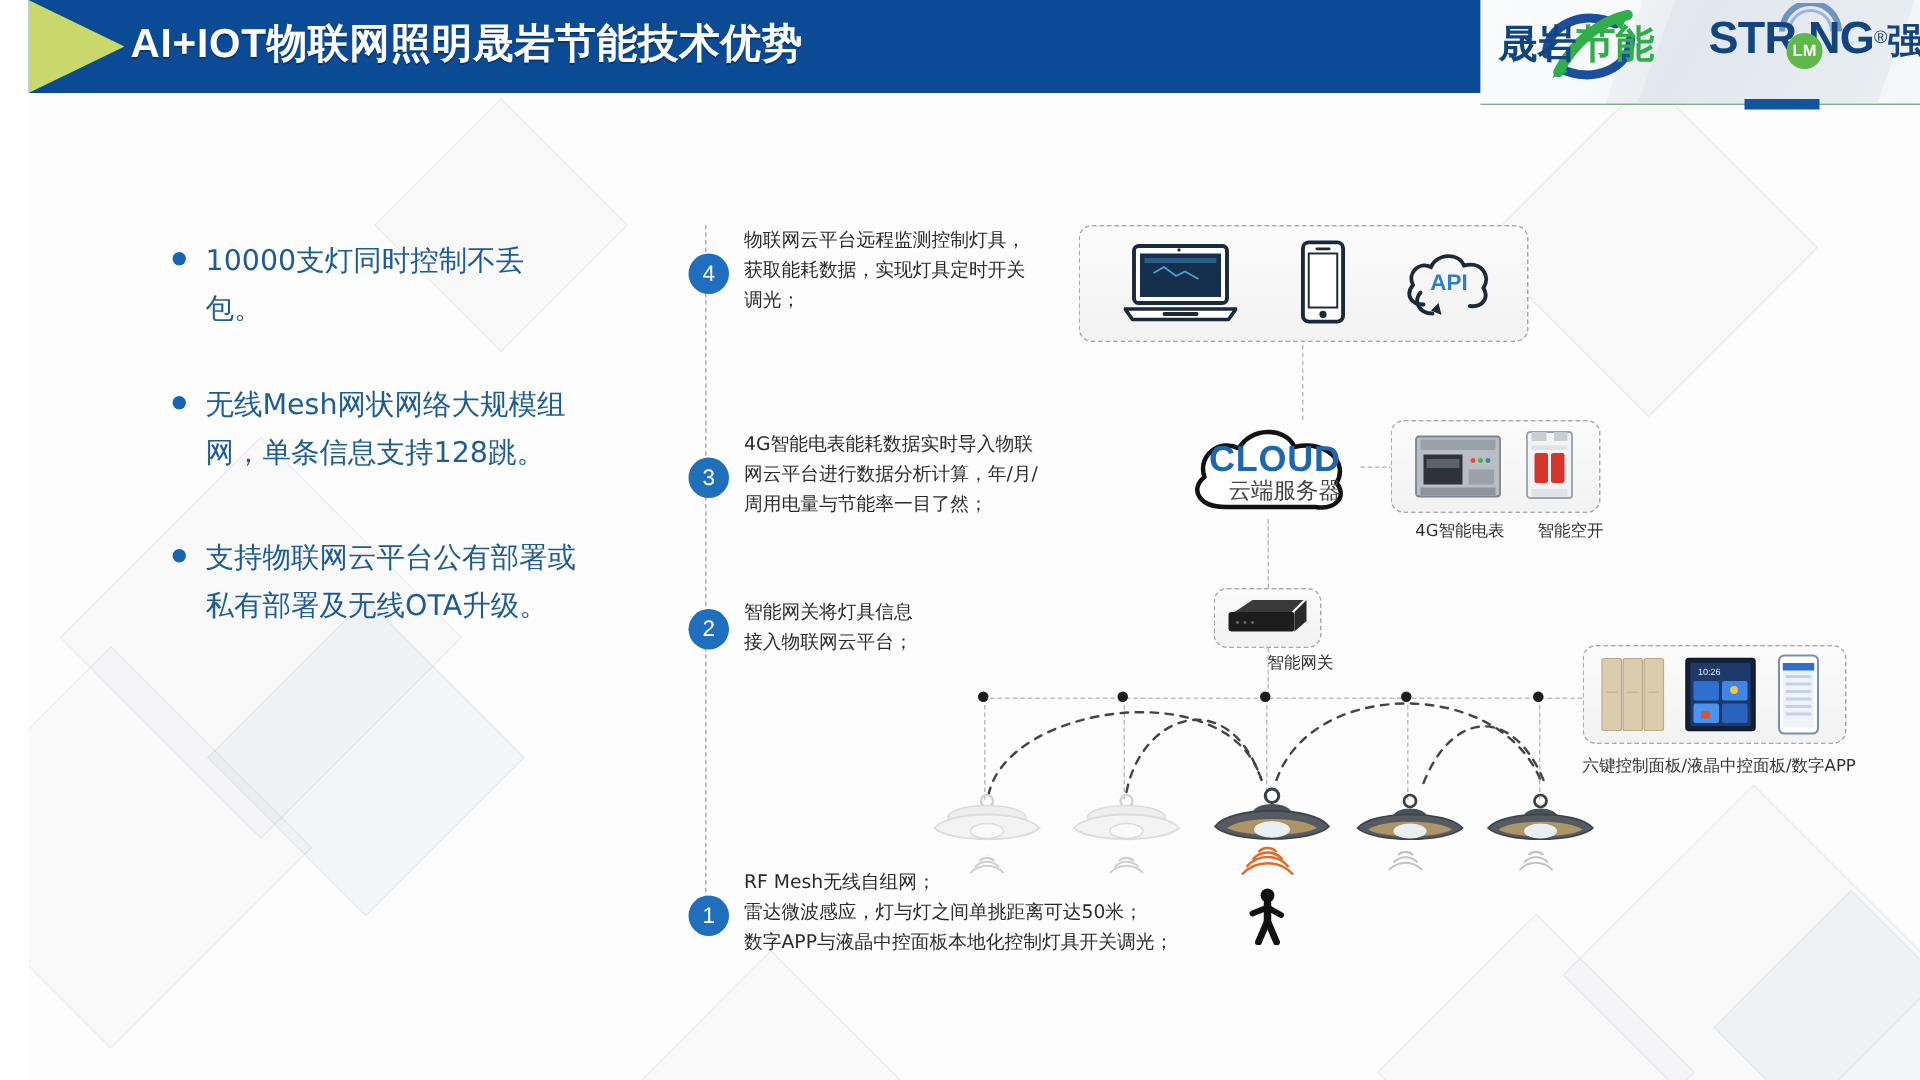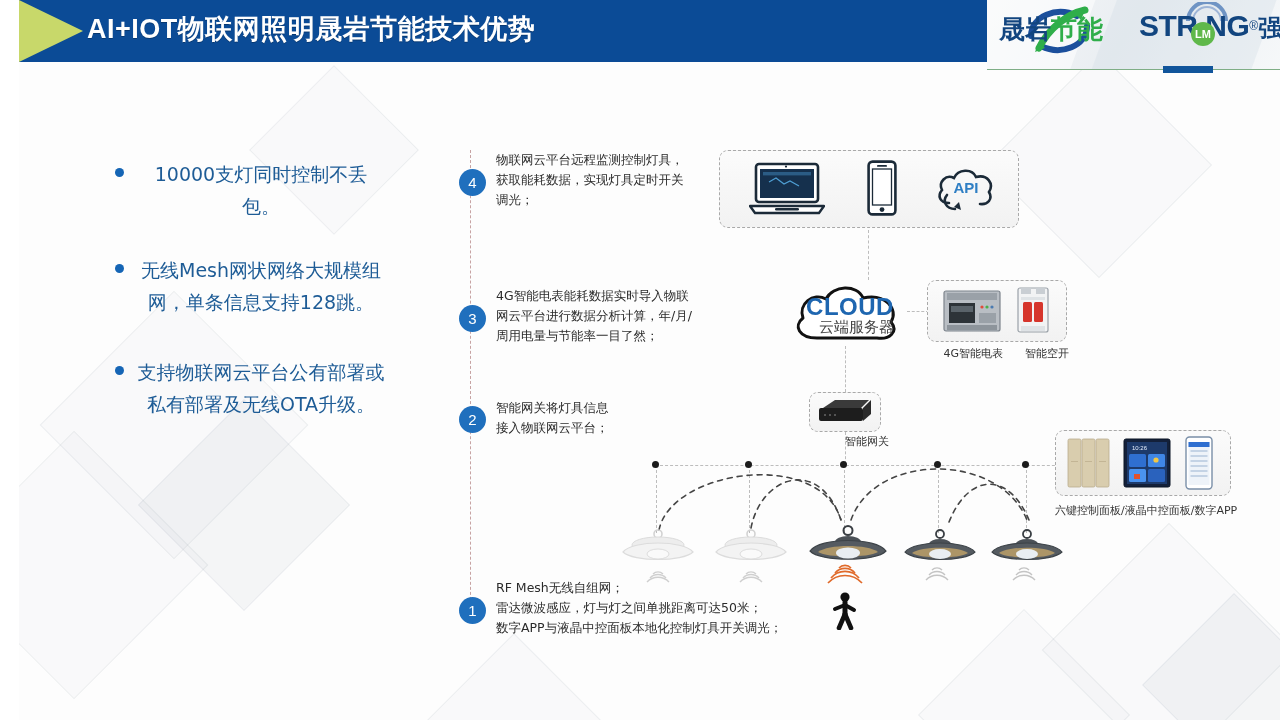"10000支灯同时控制不丢包。" .bullet { text-align: center -> none }
